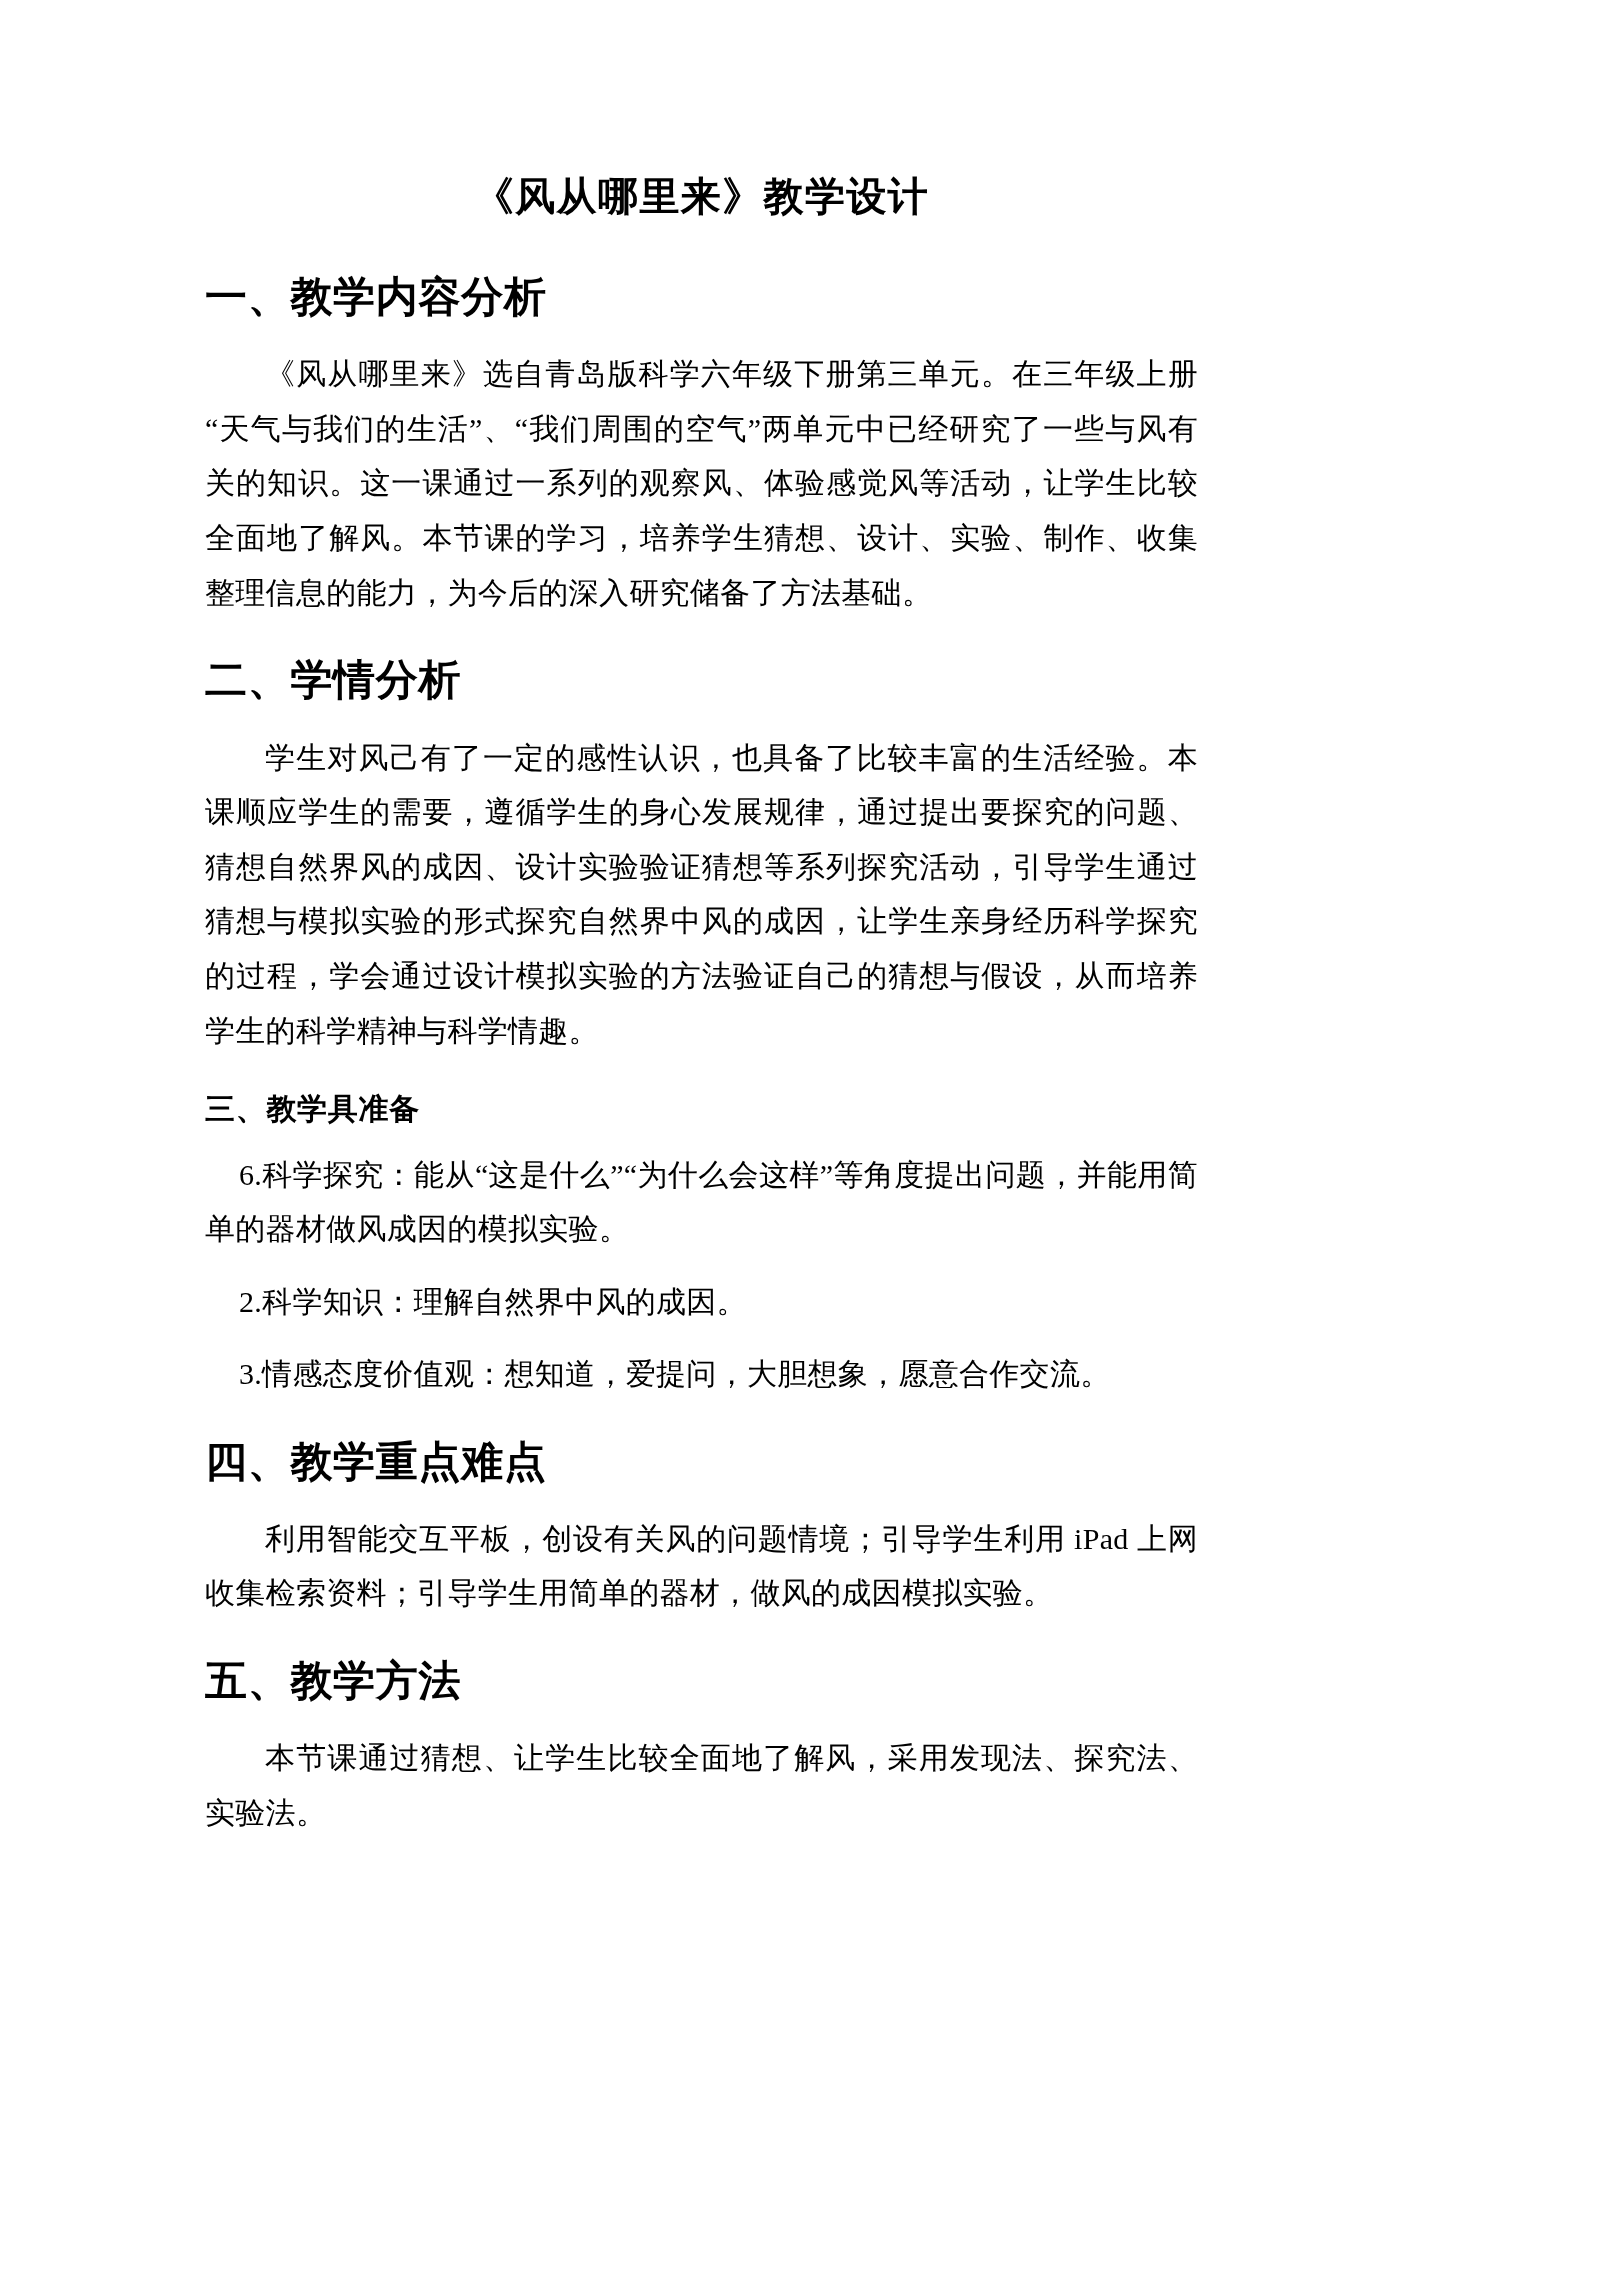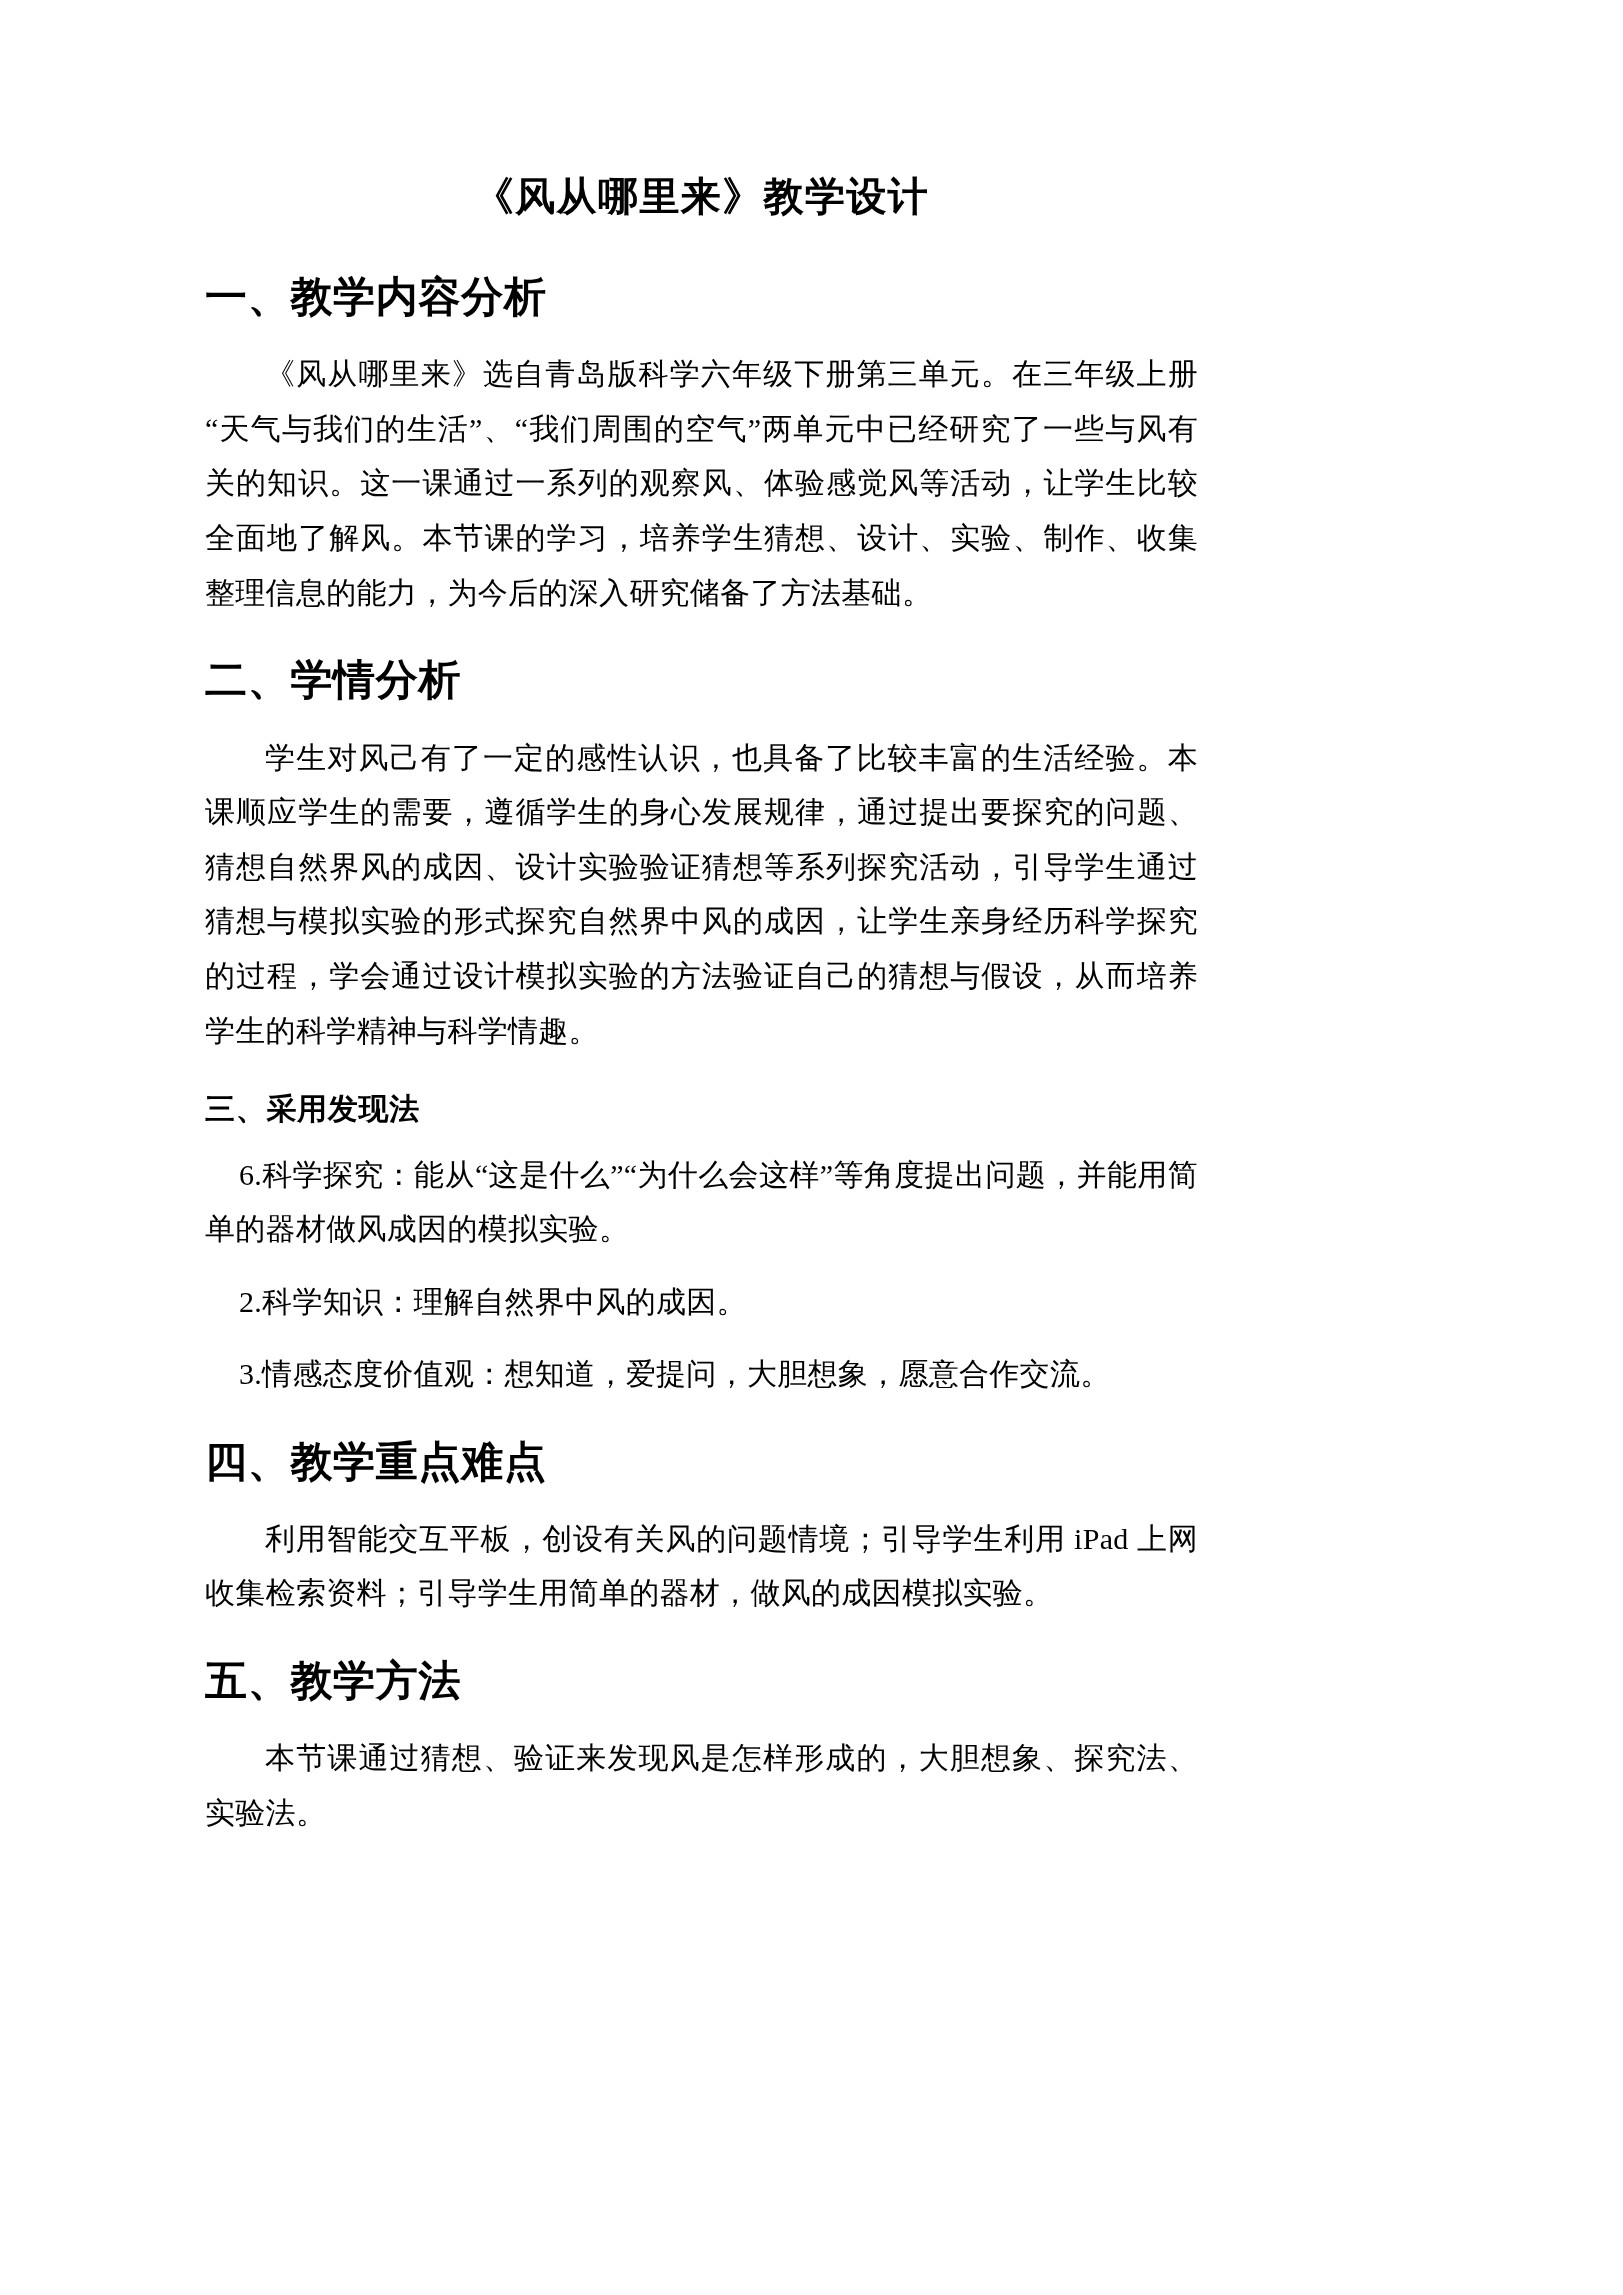"三、采用发现法" h2.section-heading { text: 采用发现法 -> 教学具准备 }
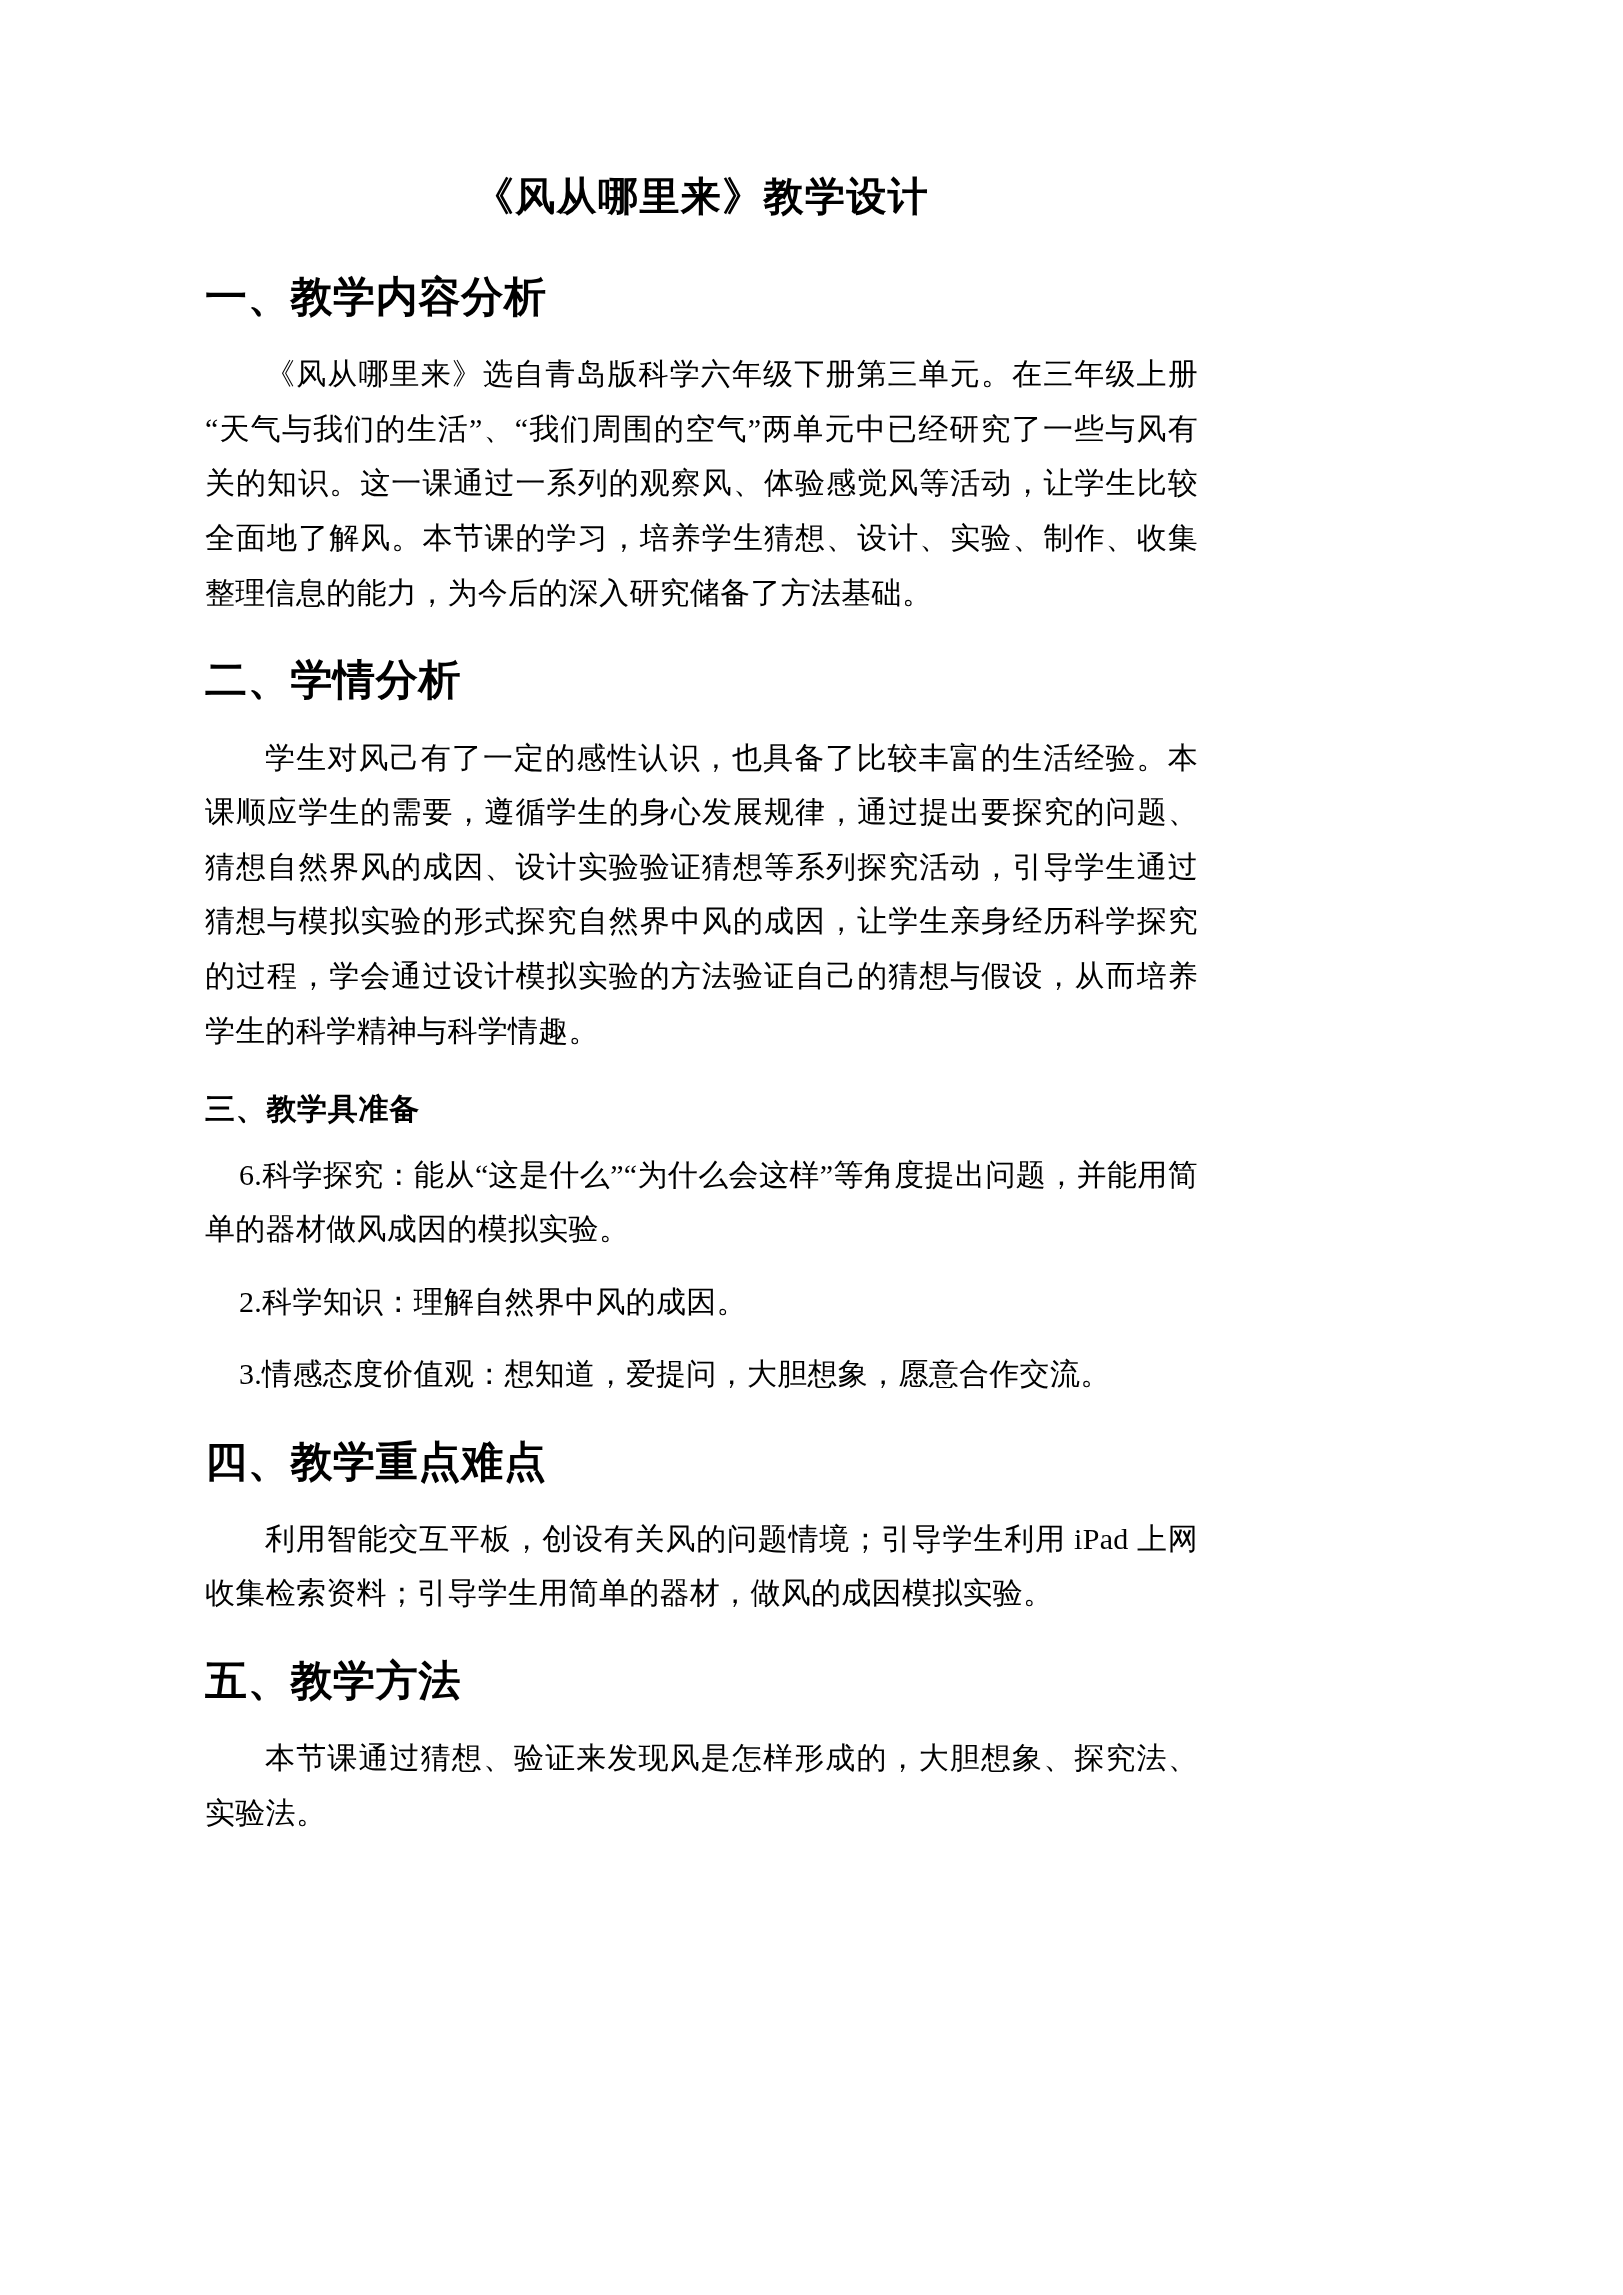"本节课通过猜想、验证来发现风是怎样形成的，大胆想象、探究法、实验法。" p.para { text: 验证来发现风是怎样形成的，大胆想象 -> 让学生比较全面地了解风，采用发现法 }
